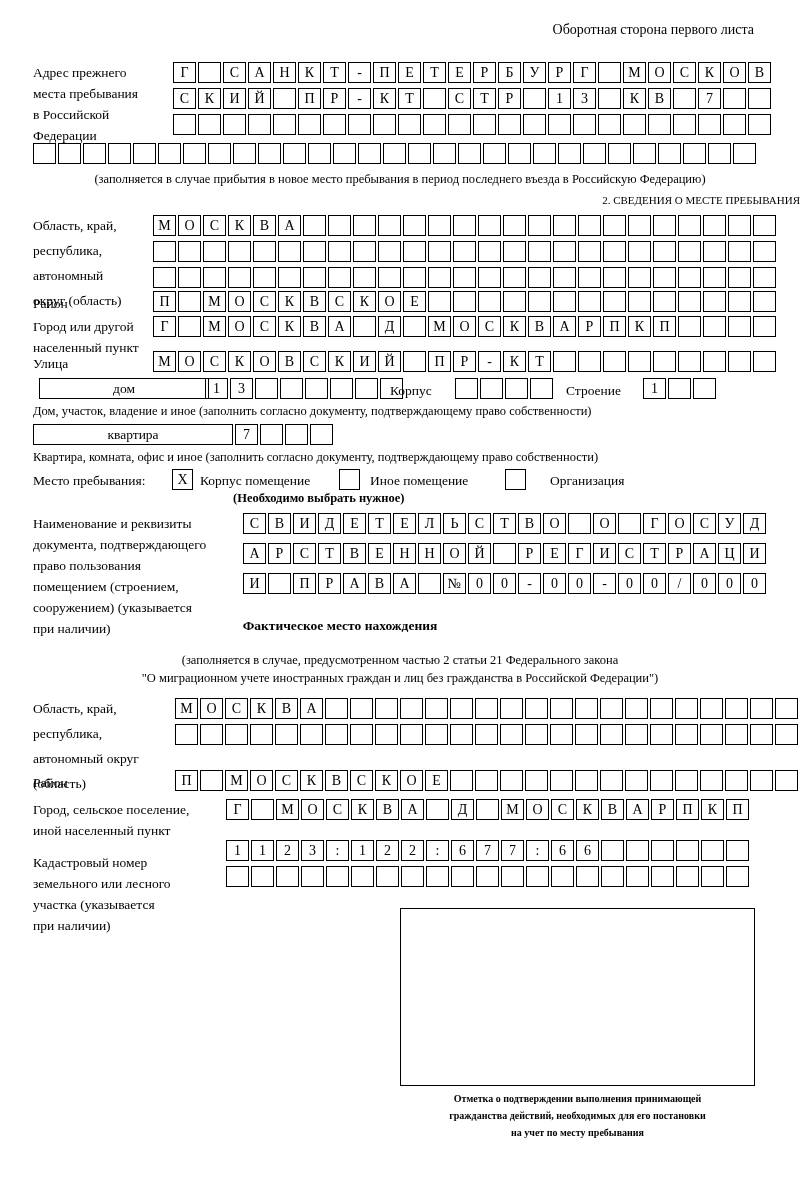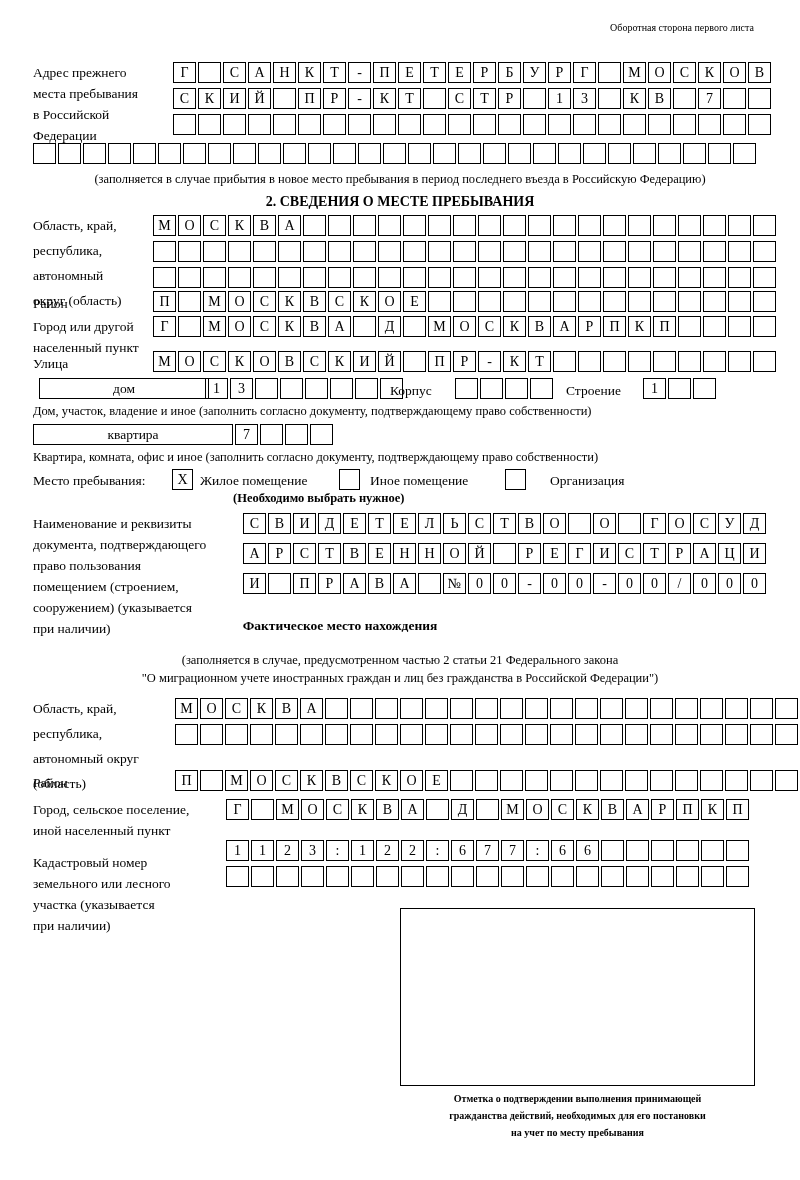"Оборотная сторона первого листа" .hdr-right { font-size: 10px -> 14px }
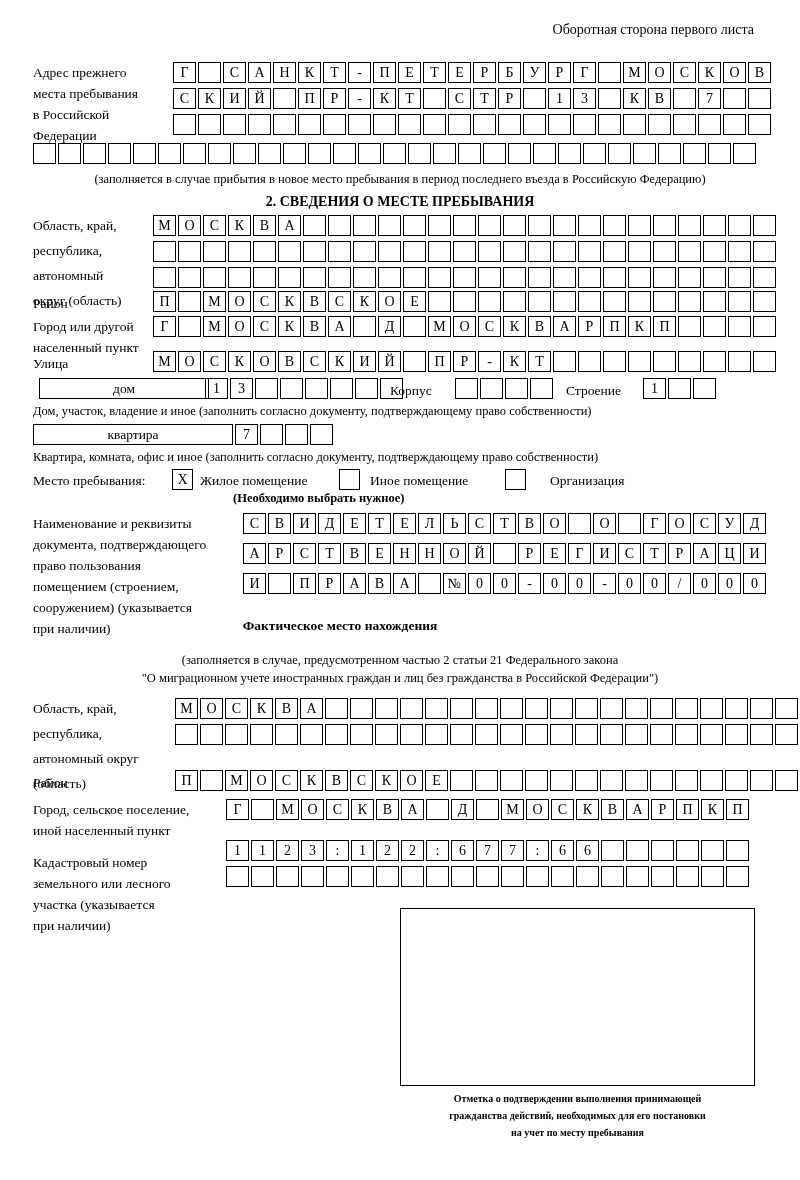"2. СВЕДЕНИЯ О МЕСТЕ ПРЕБЫВАНИЯ" .section-title { font-size: 14px -> 11px; font-weight: bold -> normal; text-align: center -> right }
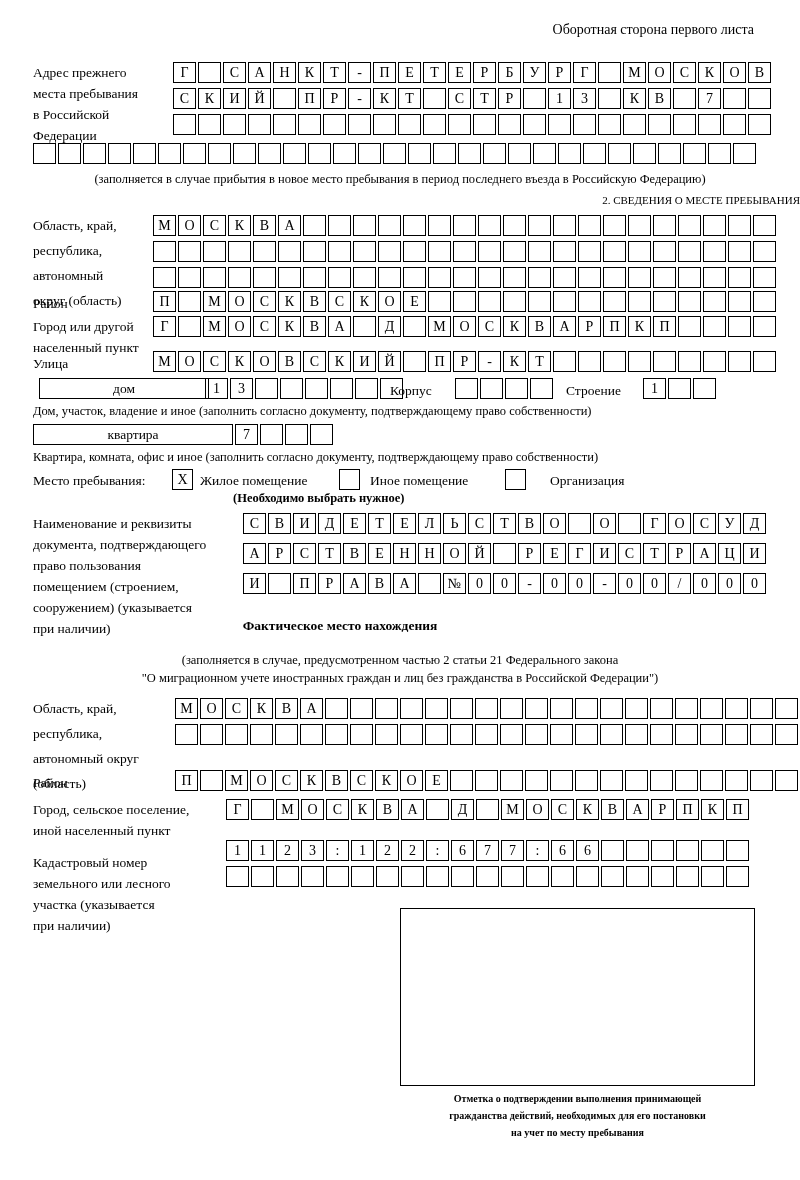"Жилое помещение" div.abs { text: Жилое -> Корпус }
